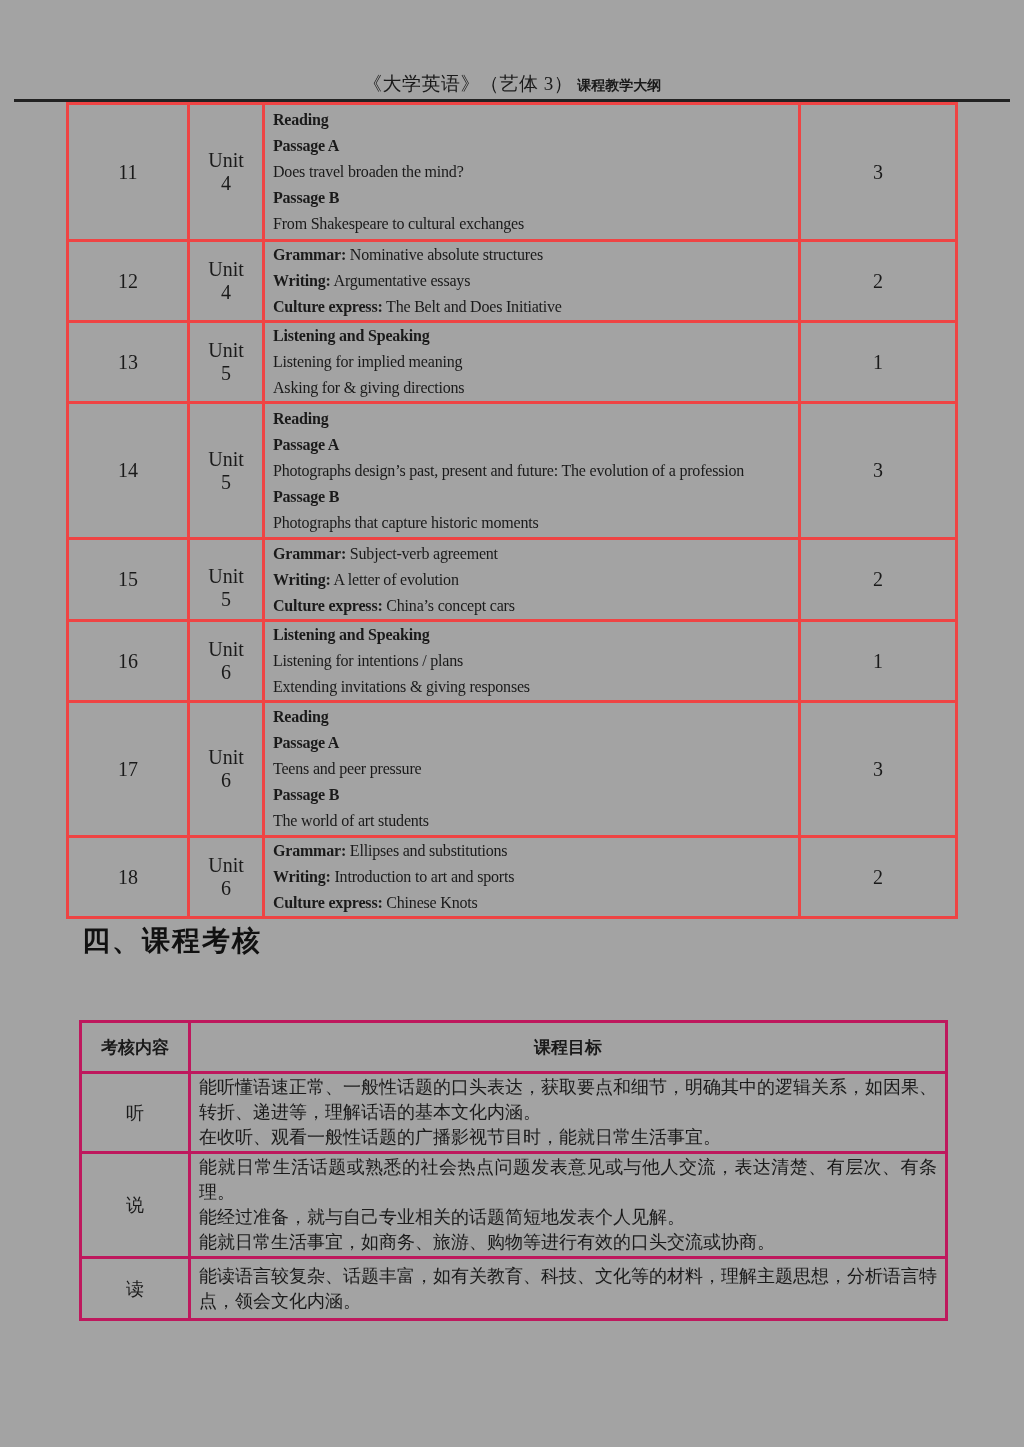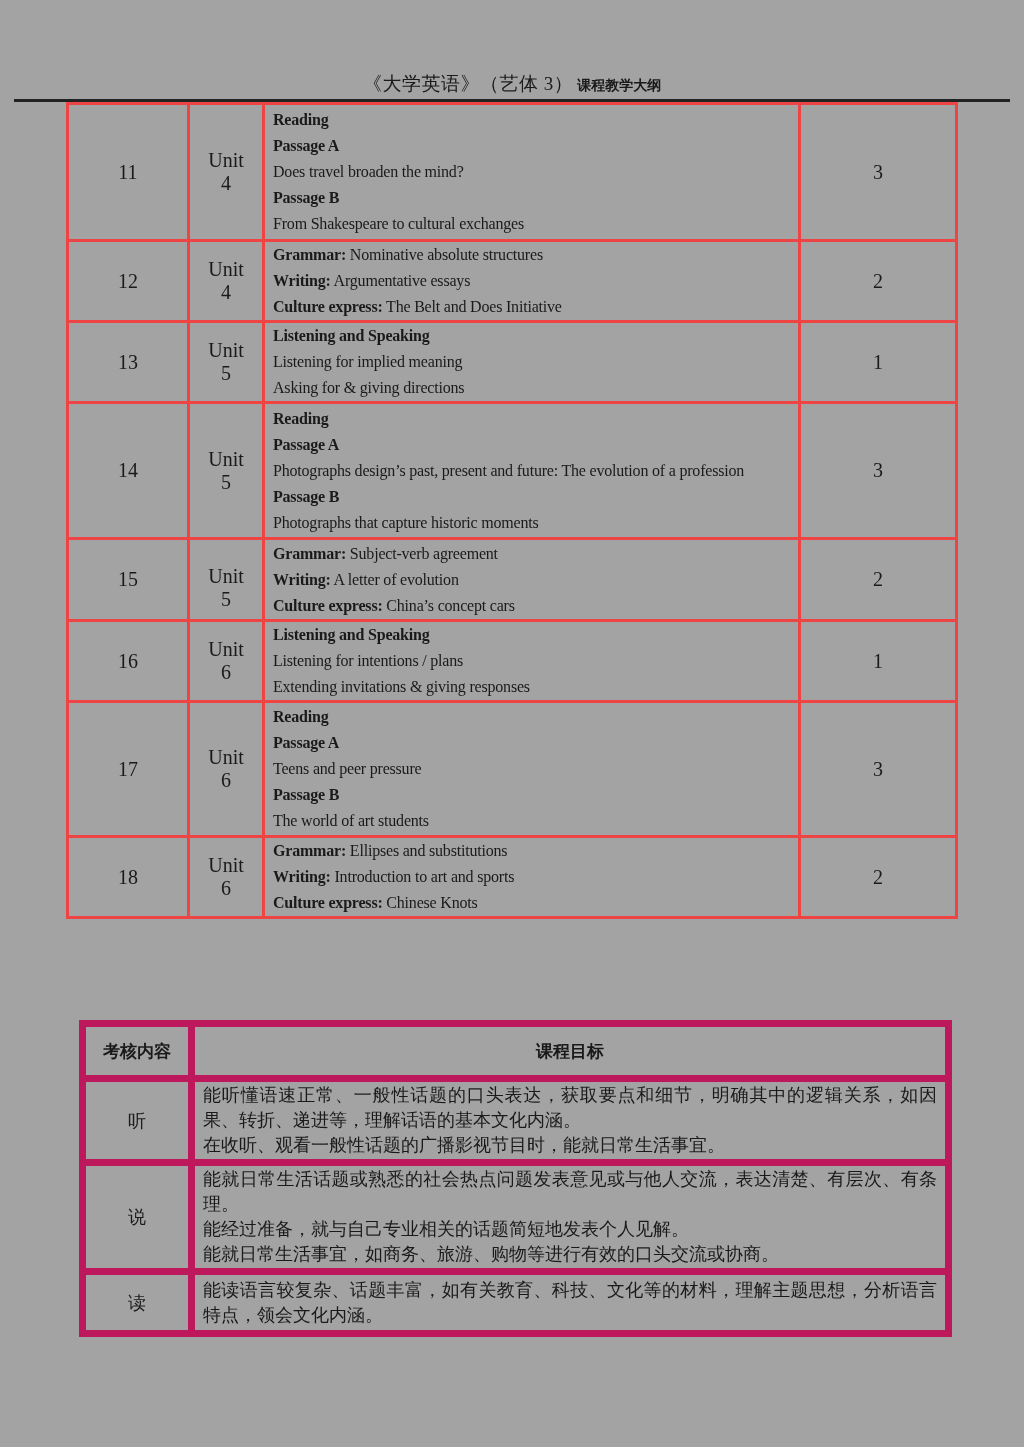"四、课程考核" h2.section-heading { html: none -> <h2>四、课程考核</h2> }
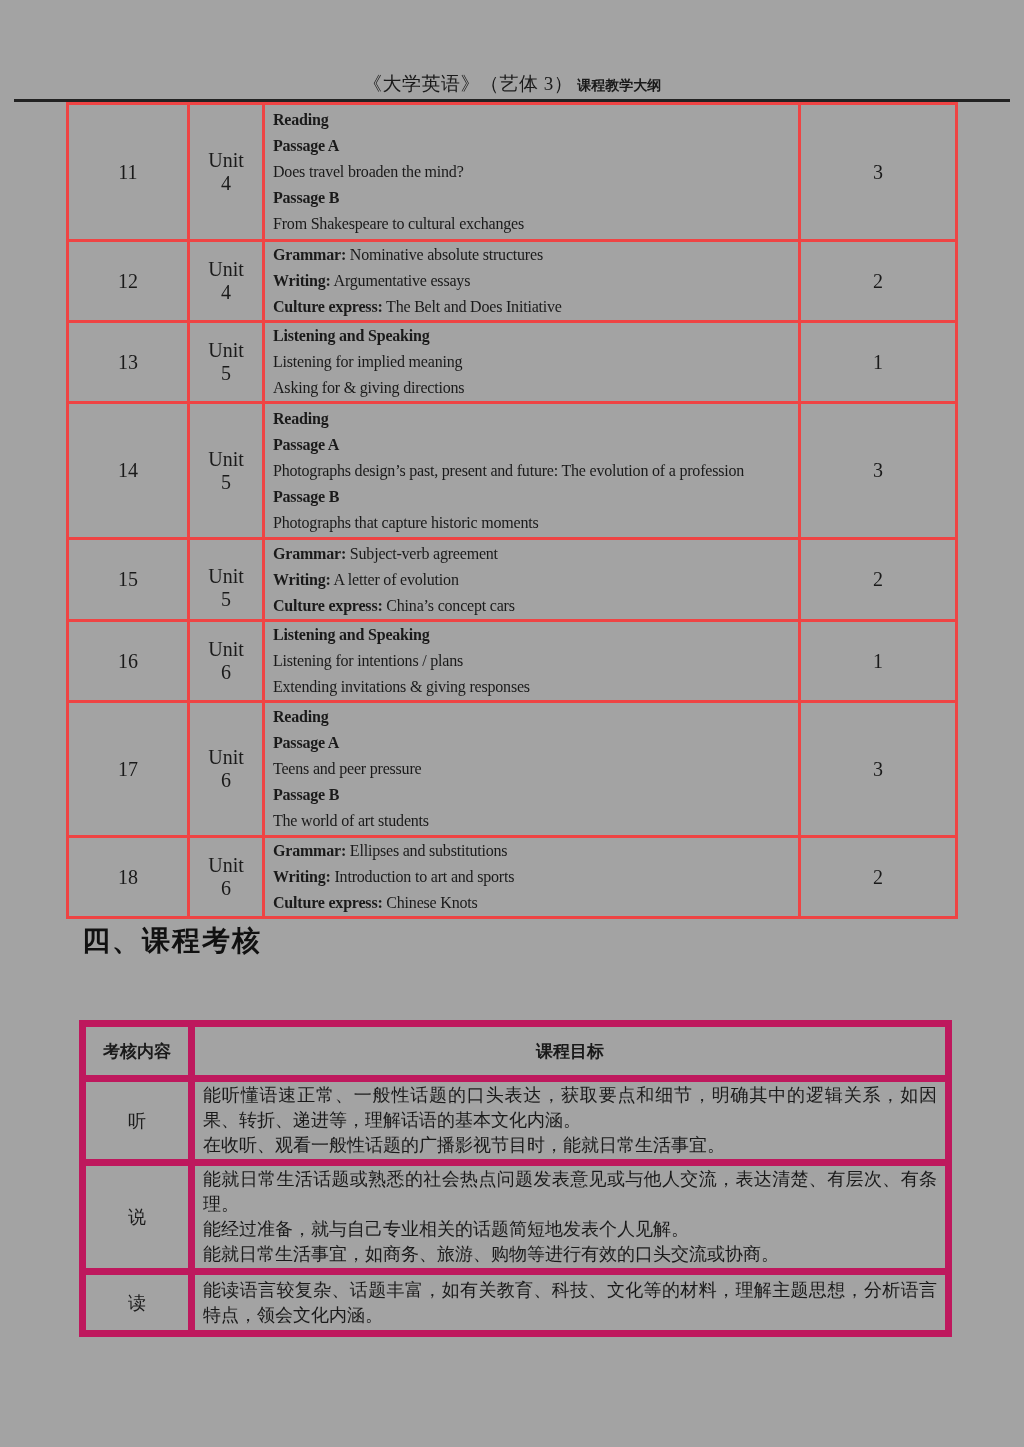"考核内容" table.assessment th, table.assessment td { border: 7px solid #be185d -> 3px solid #be185d }
